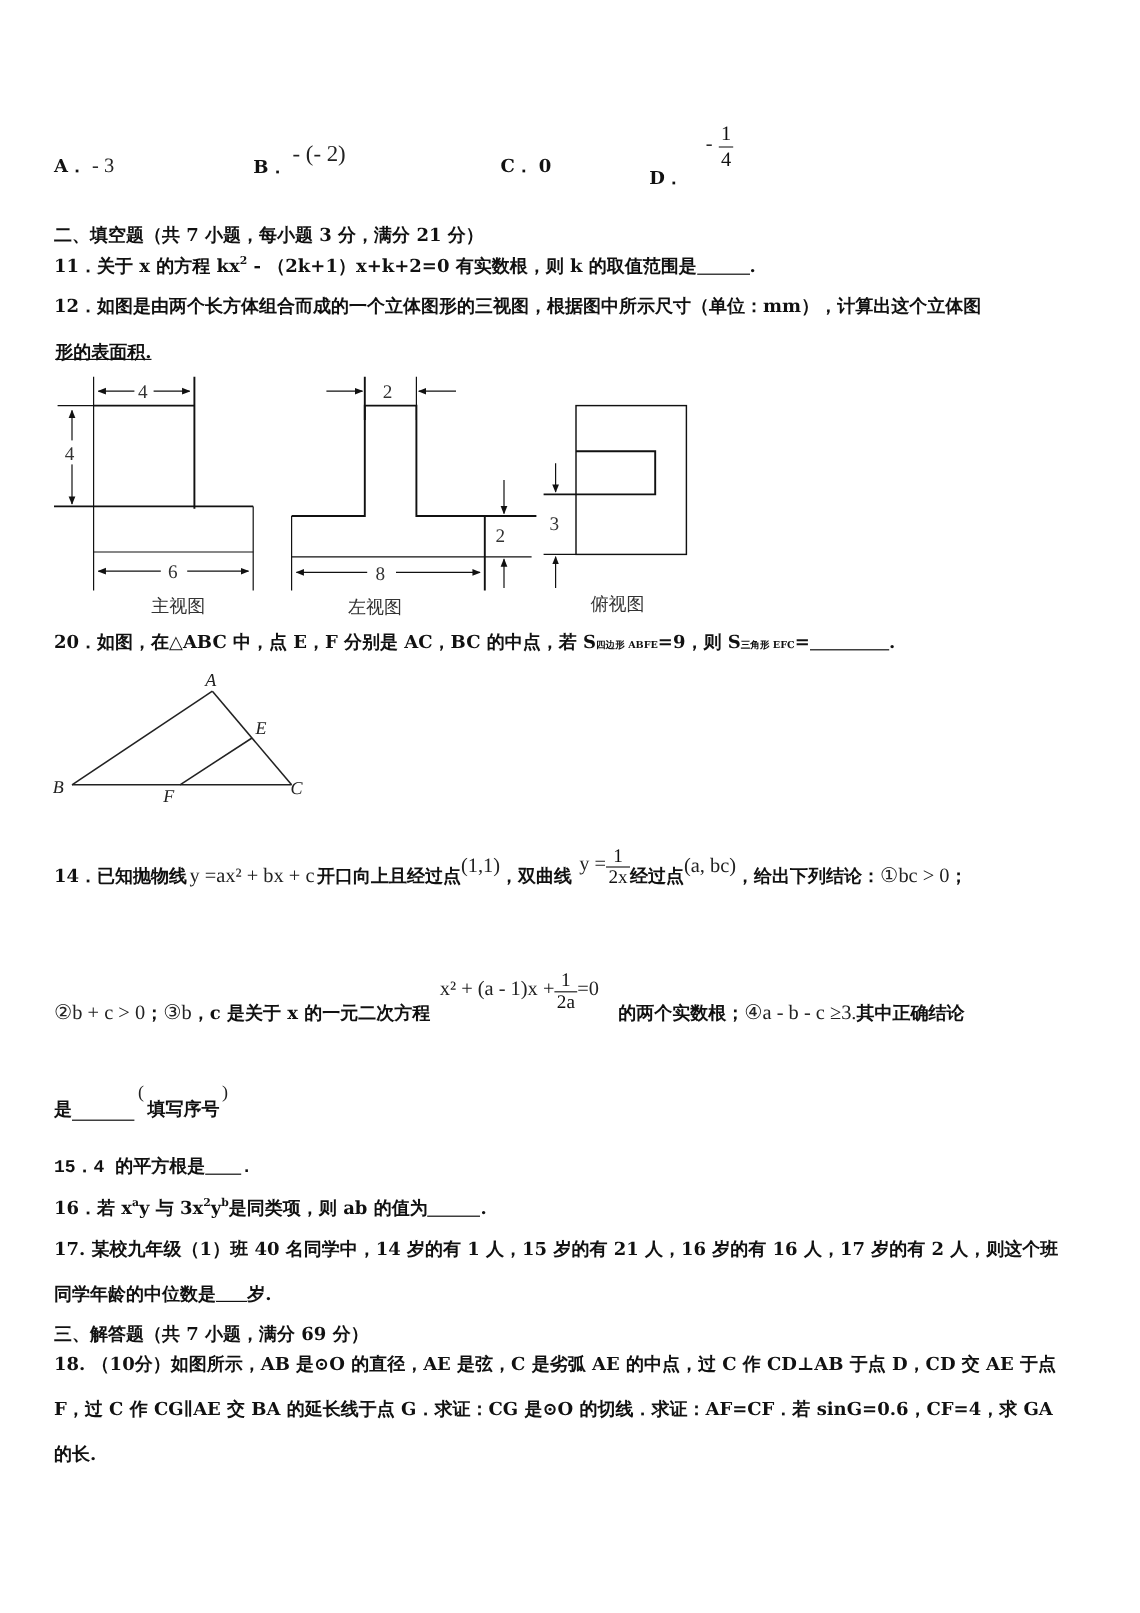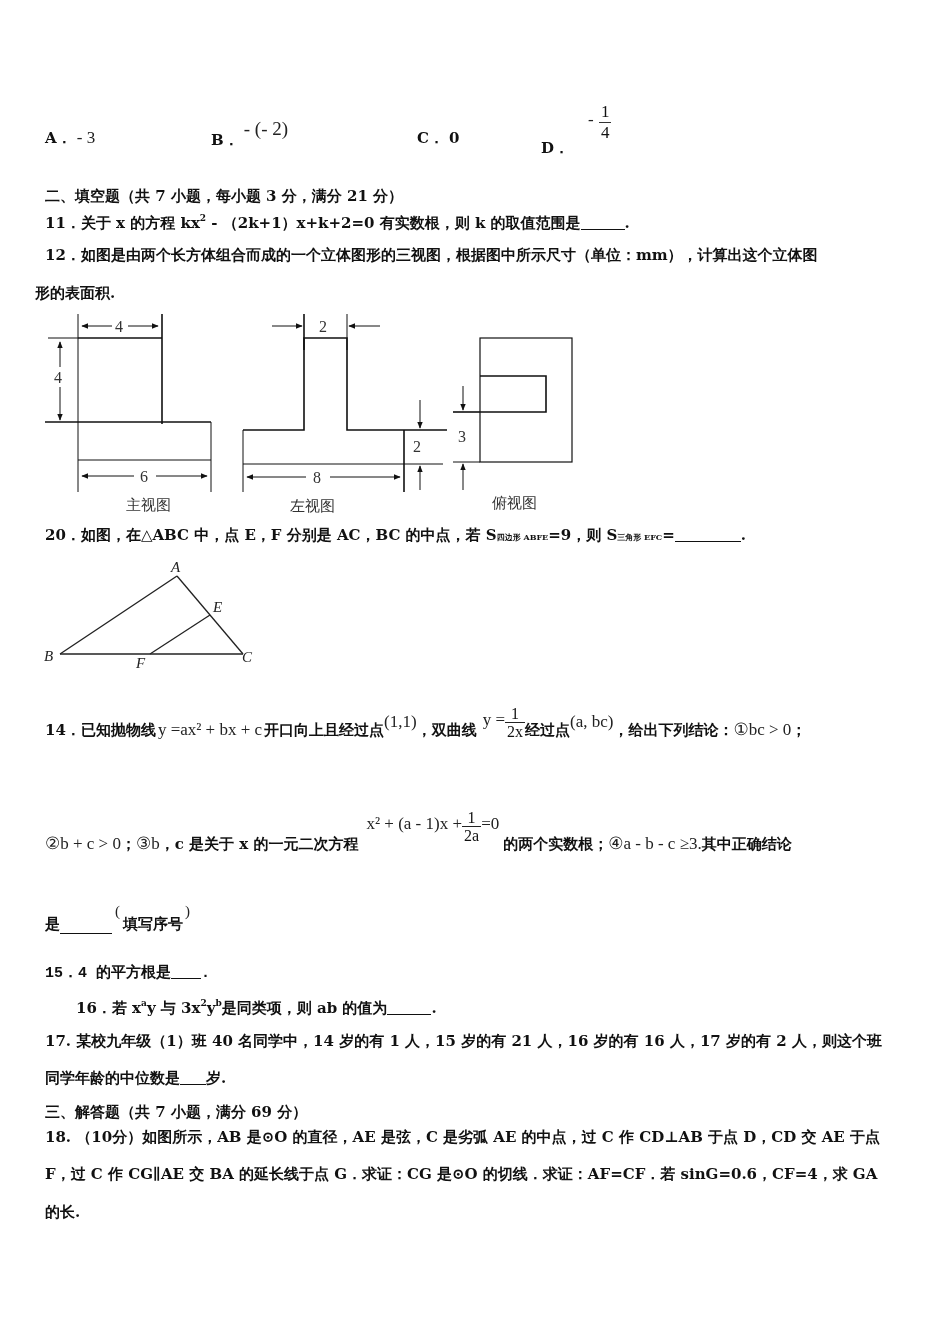"形的表面积." div.abs { left: 35px -> 46px; text-decoration: none -> underline }
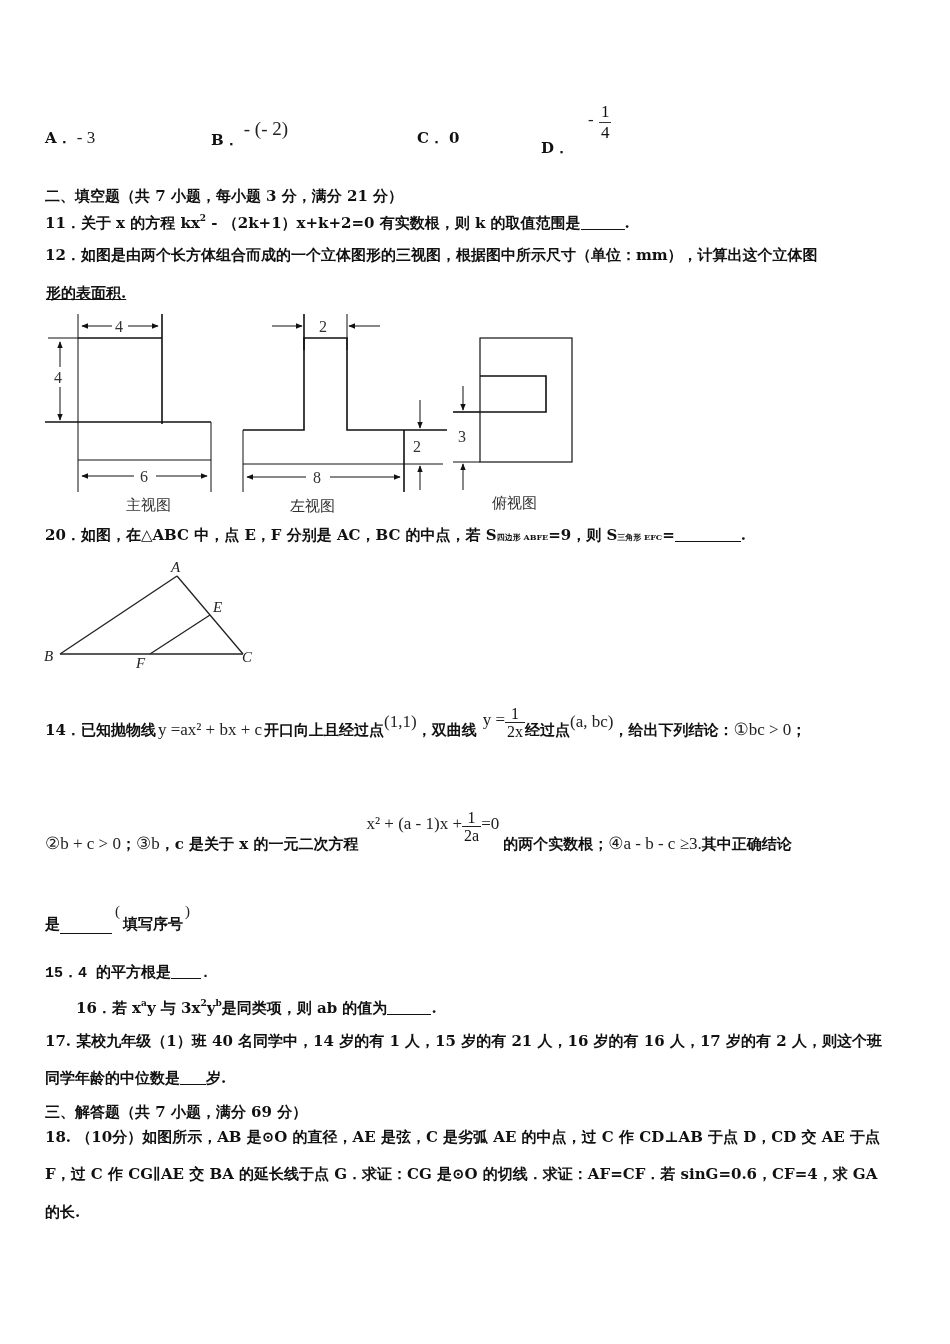"的两个实数根；" span { margin-left: 4px -> 16px }
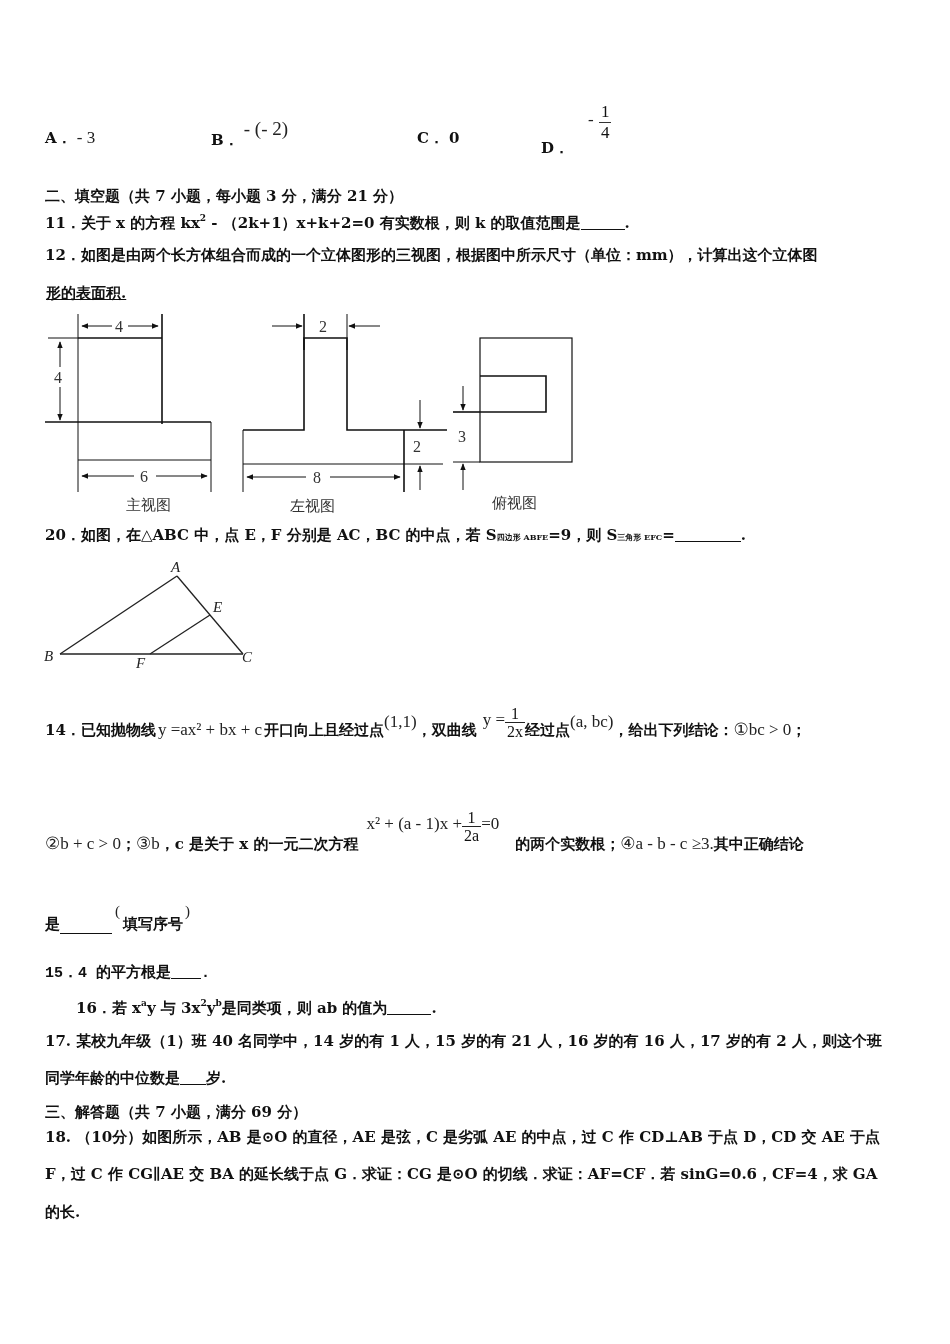"16．若 xay 与 3x2yb是同类项，则 ab" div.abs { margin-left: 31px -> none }
